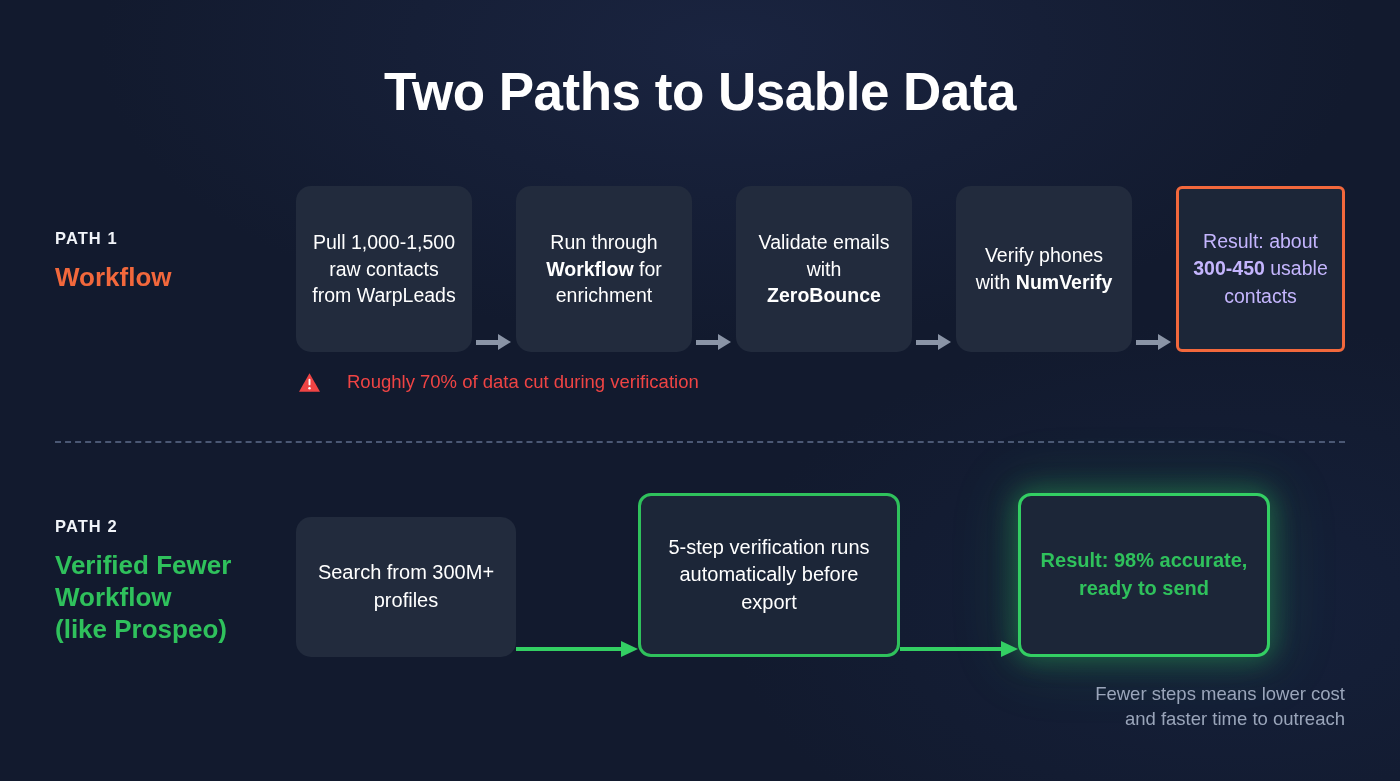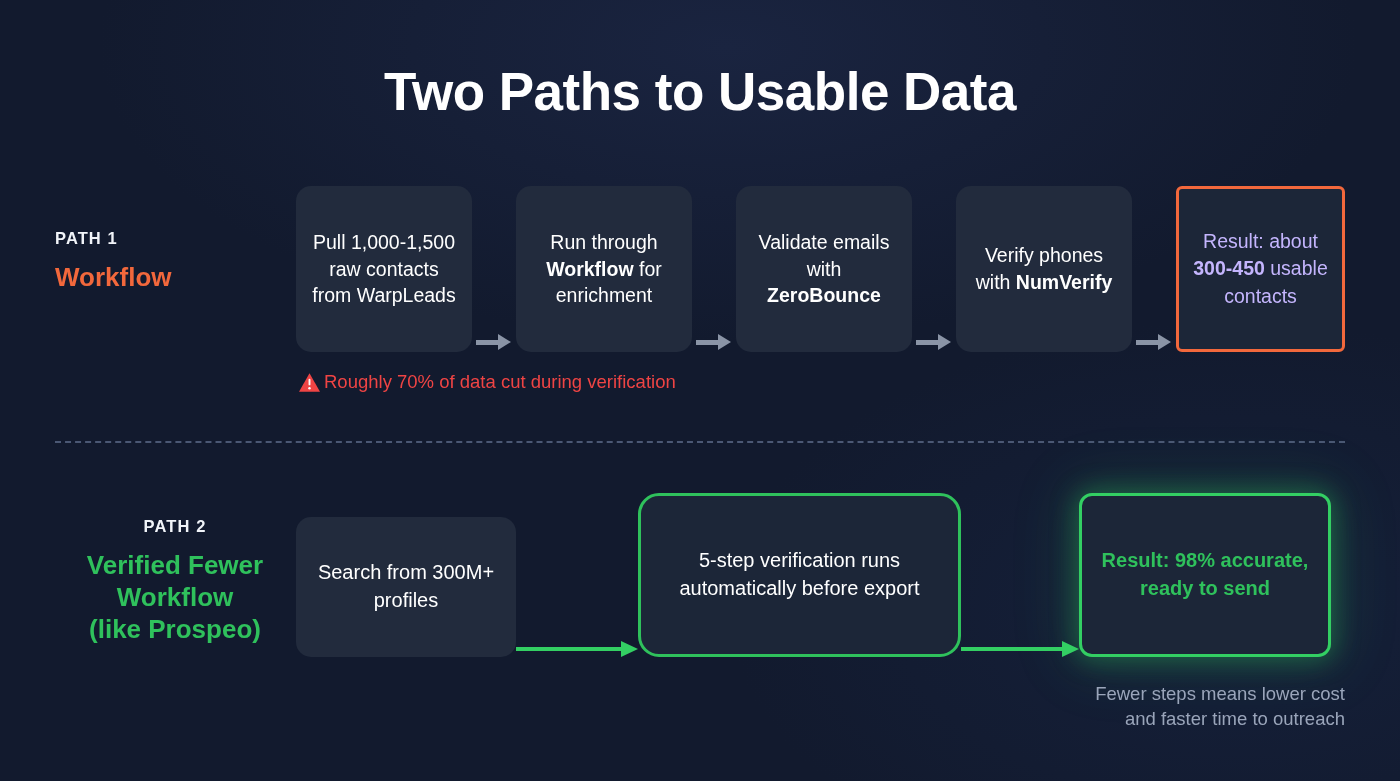"Roughly 70% of data cut" .warning { gap: 3px -> 26px }
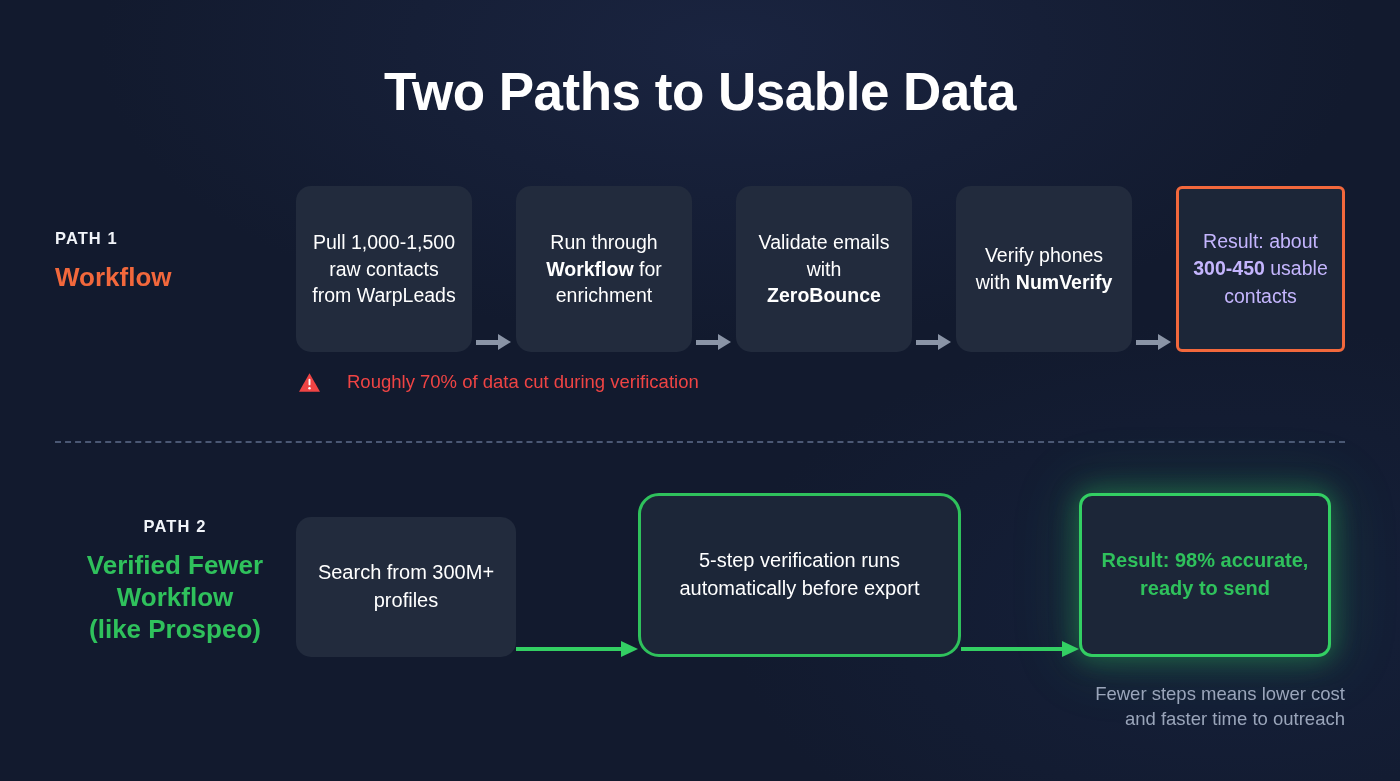"PATH 2" #path2-label { text-align: center -> none }
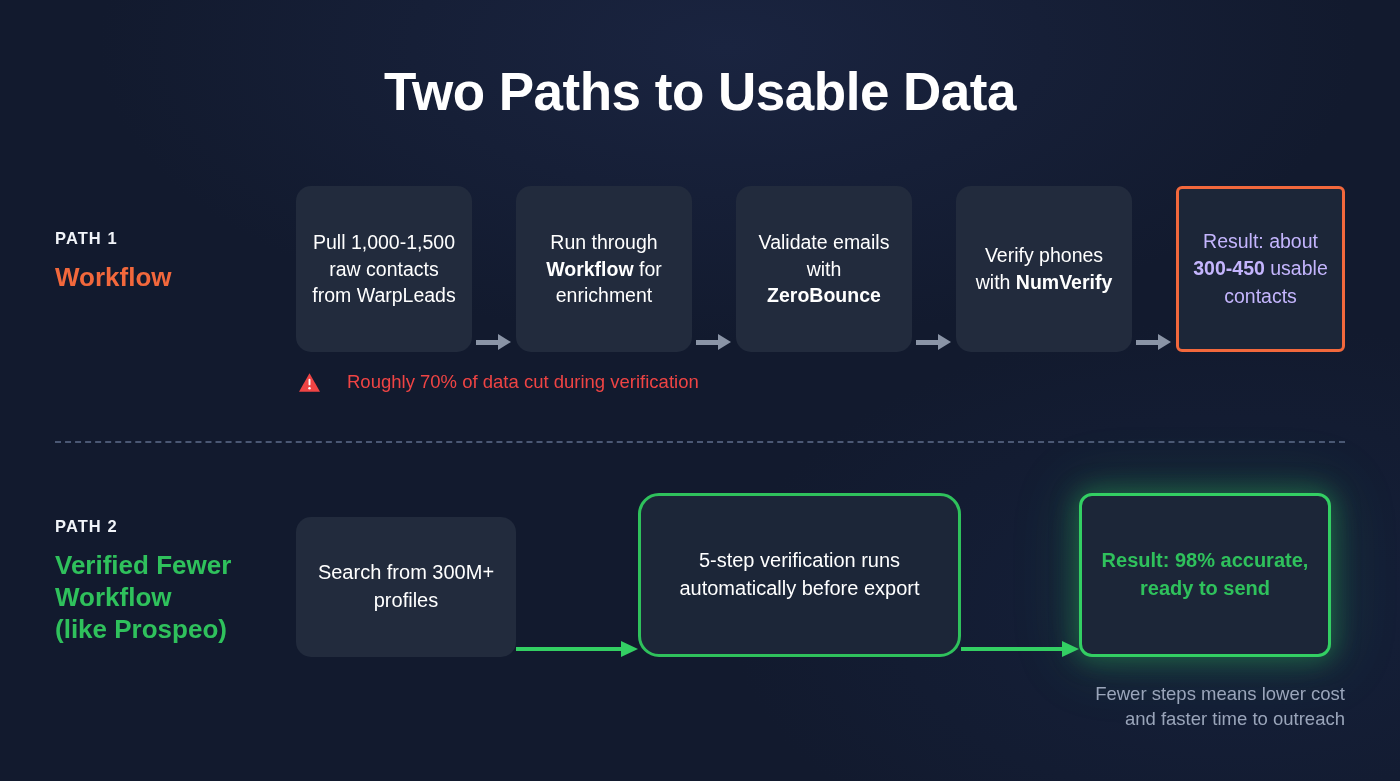"5-step verification runs automatically" .node.r2b { border-radius: 21px -> 13px; width: 323px -> 262px }
